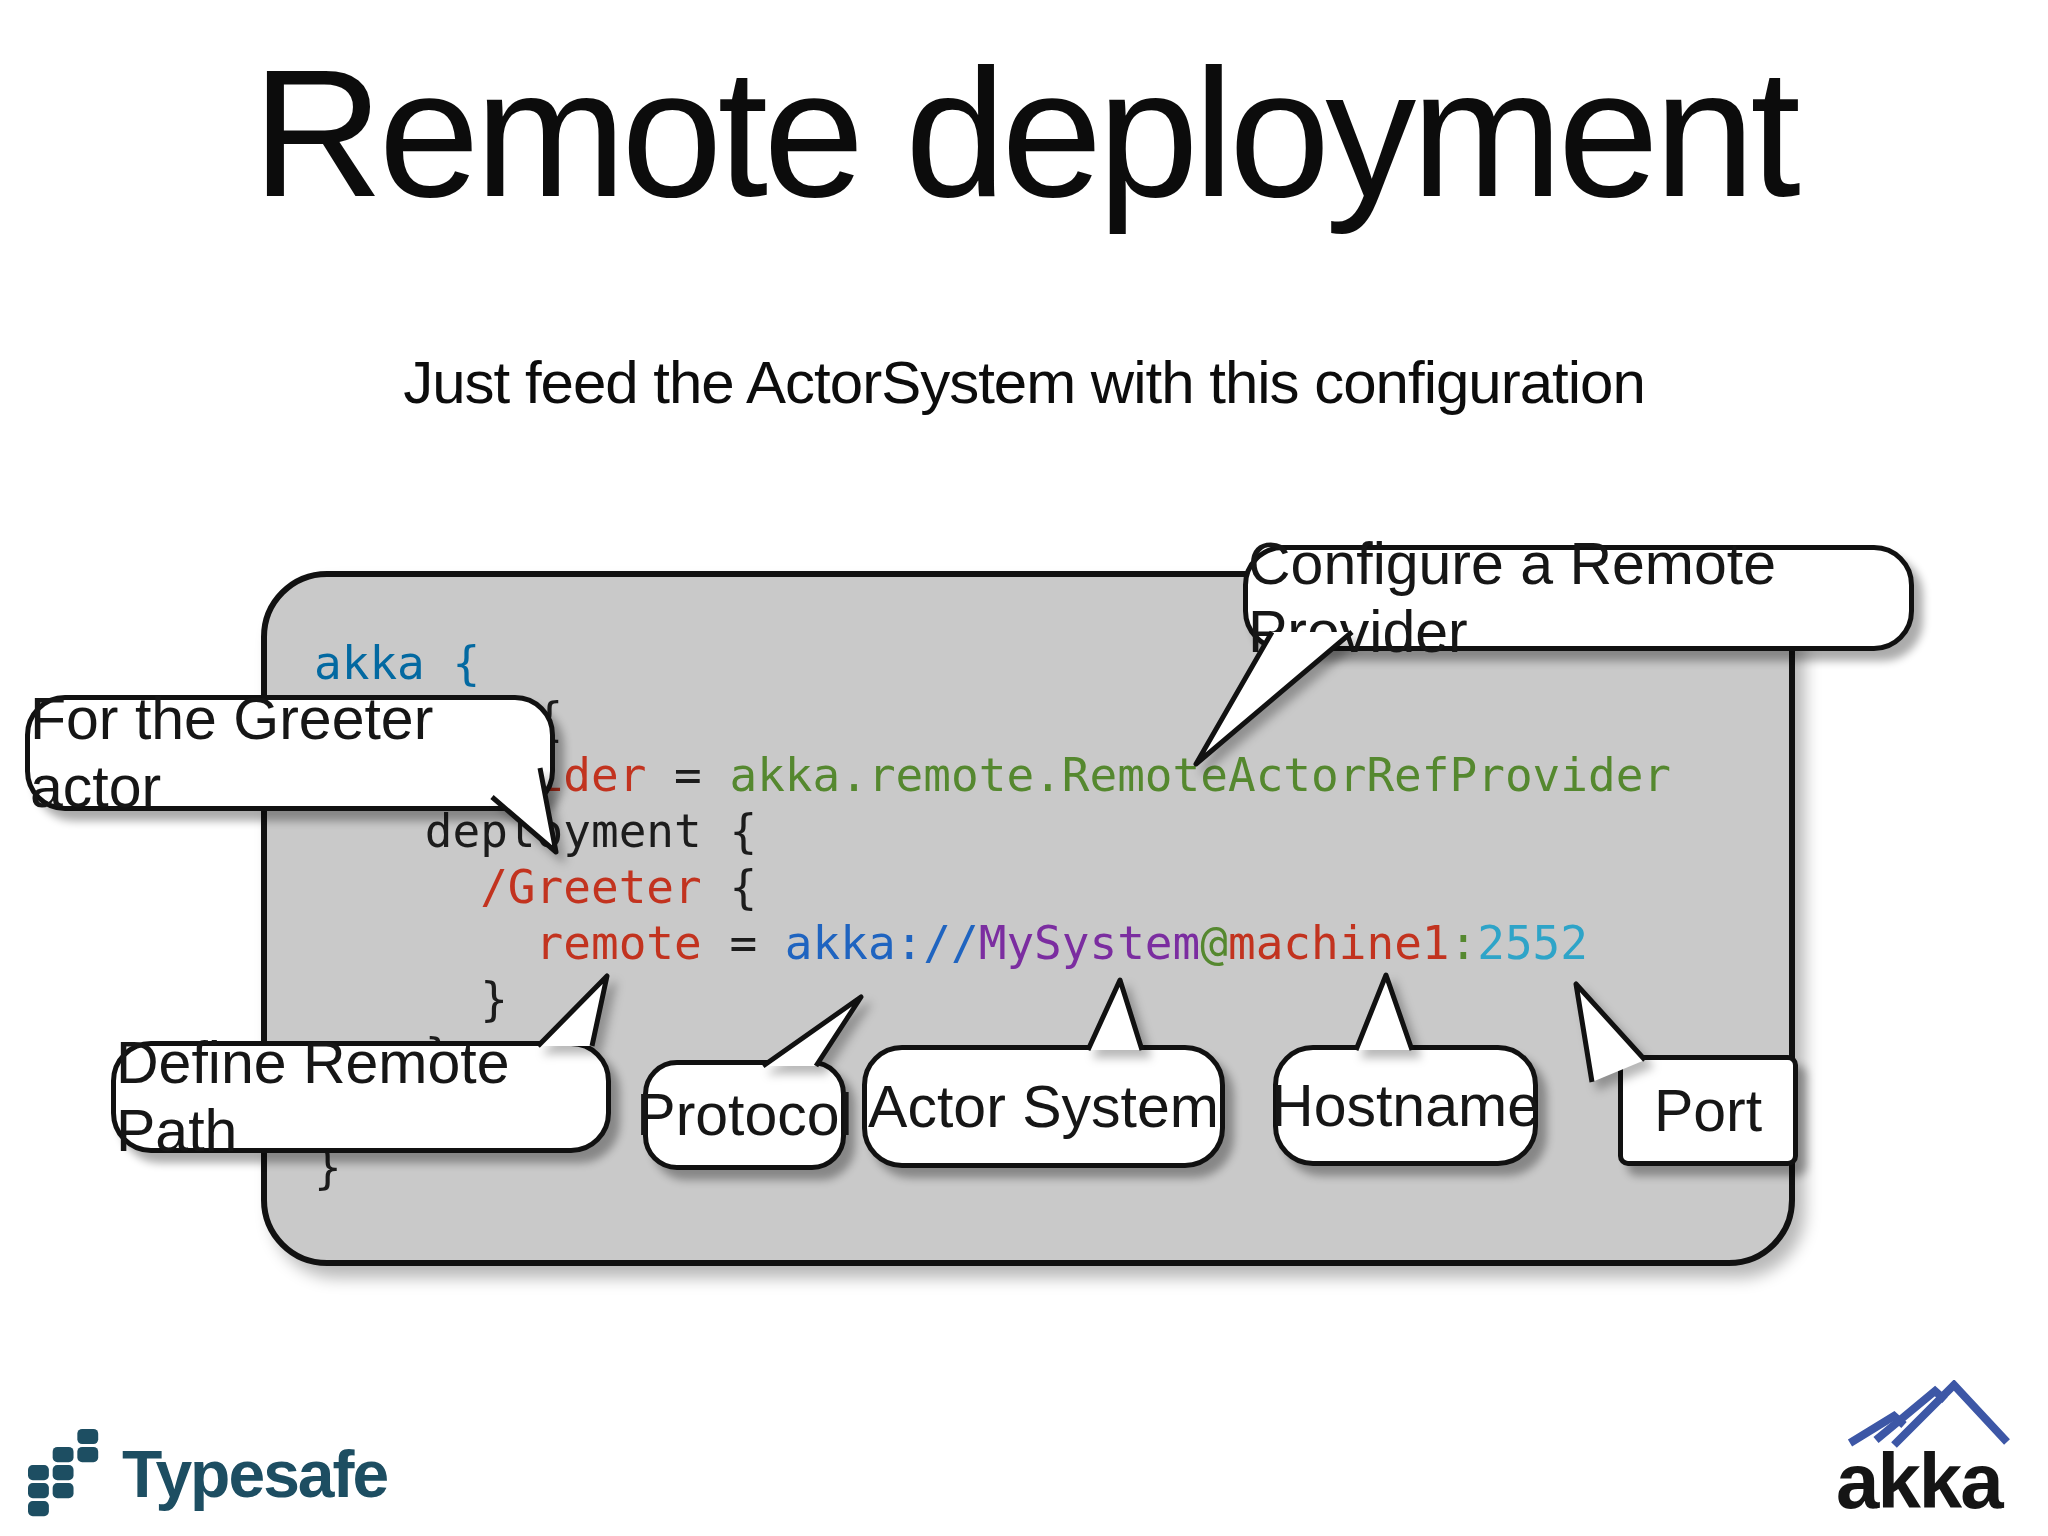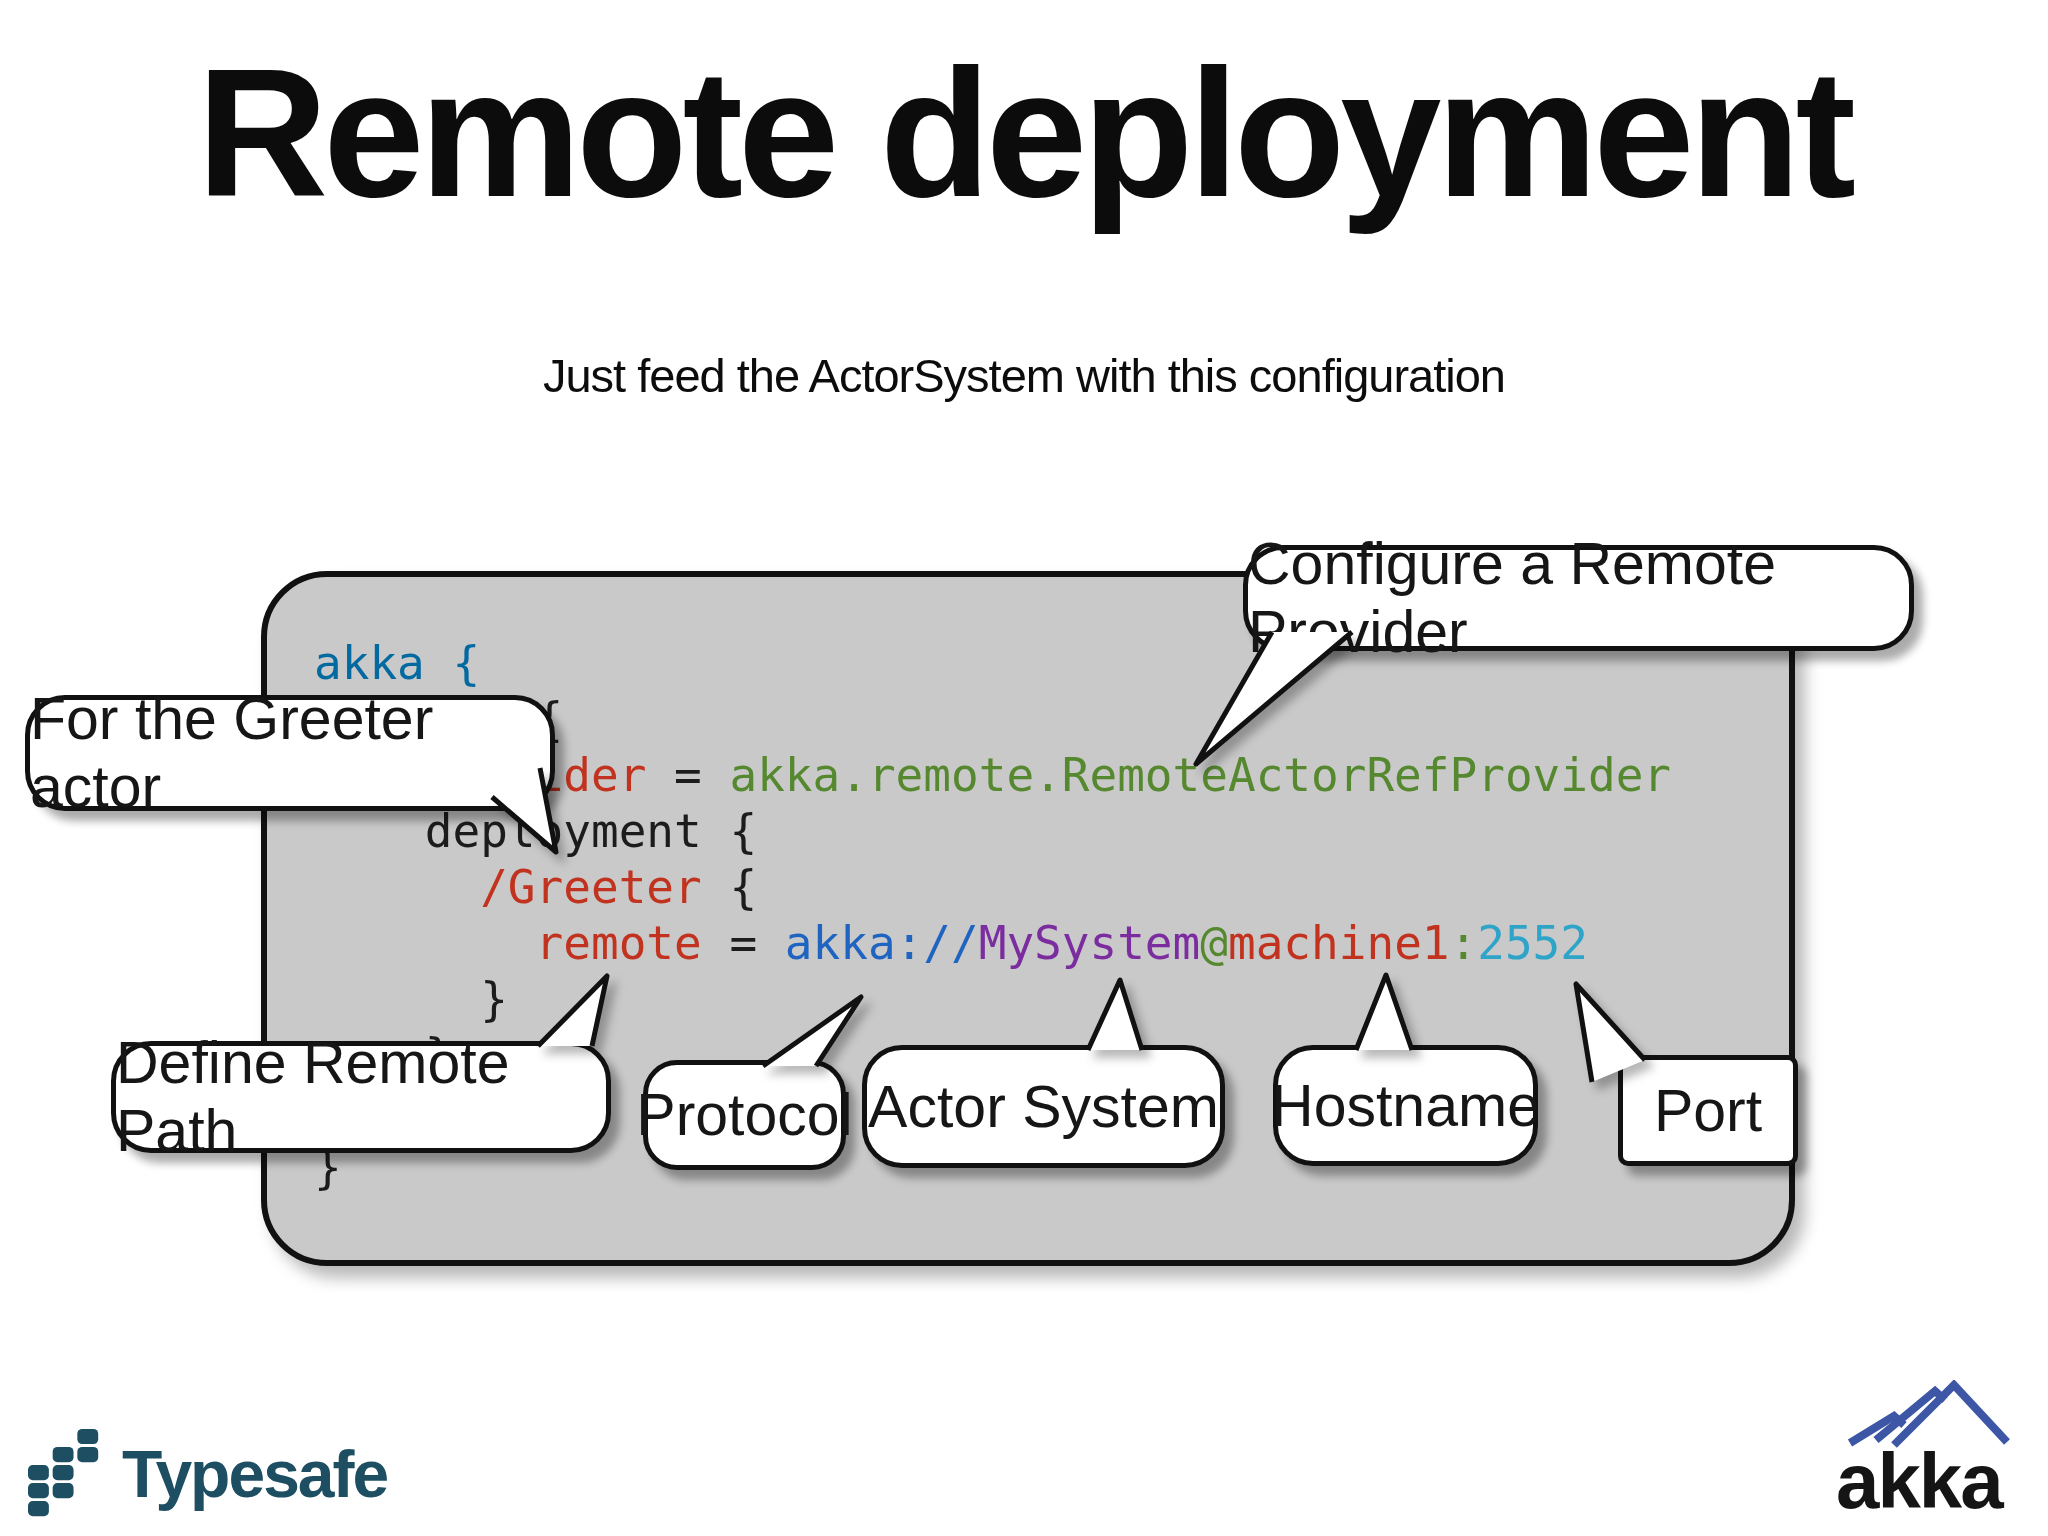"Remote deployment" .title { font-weight: 700 -> 400 }
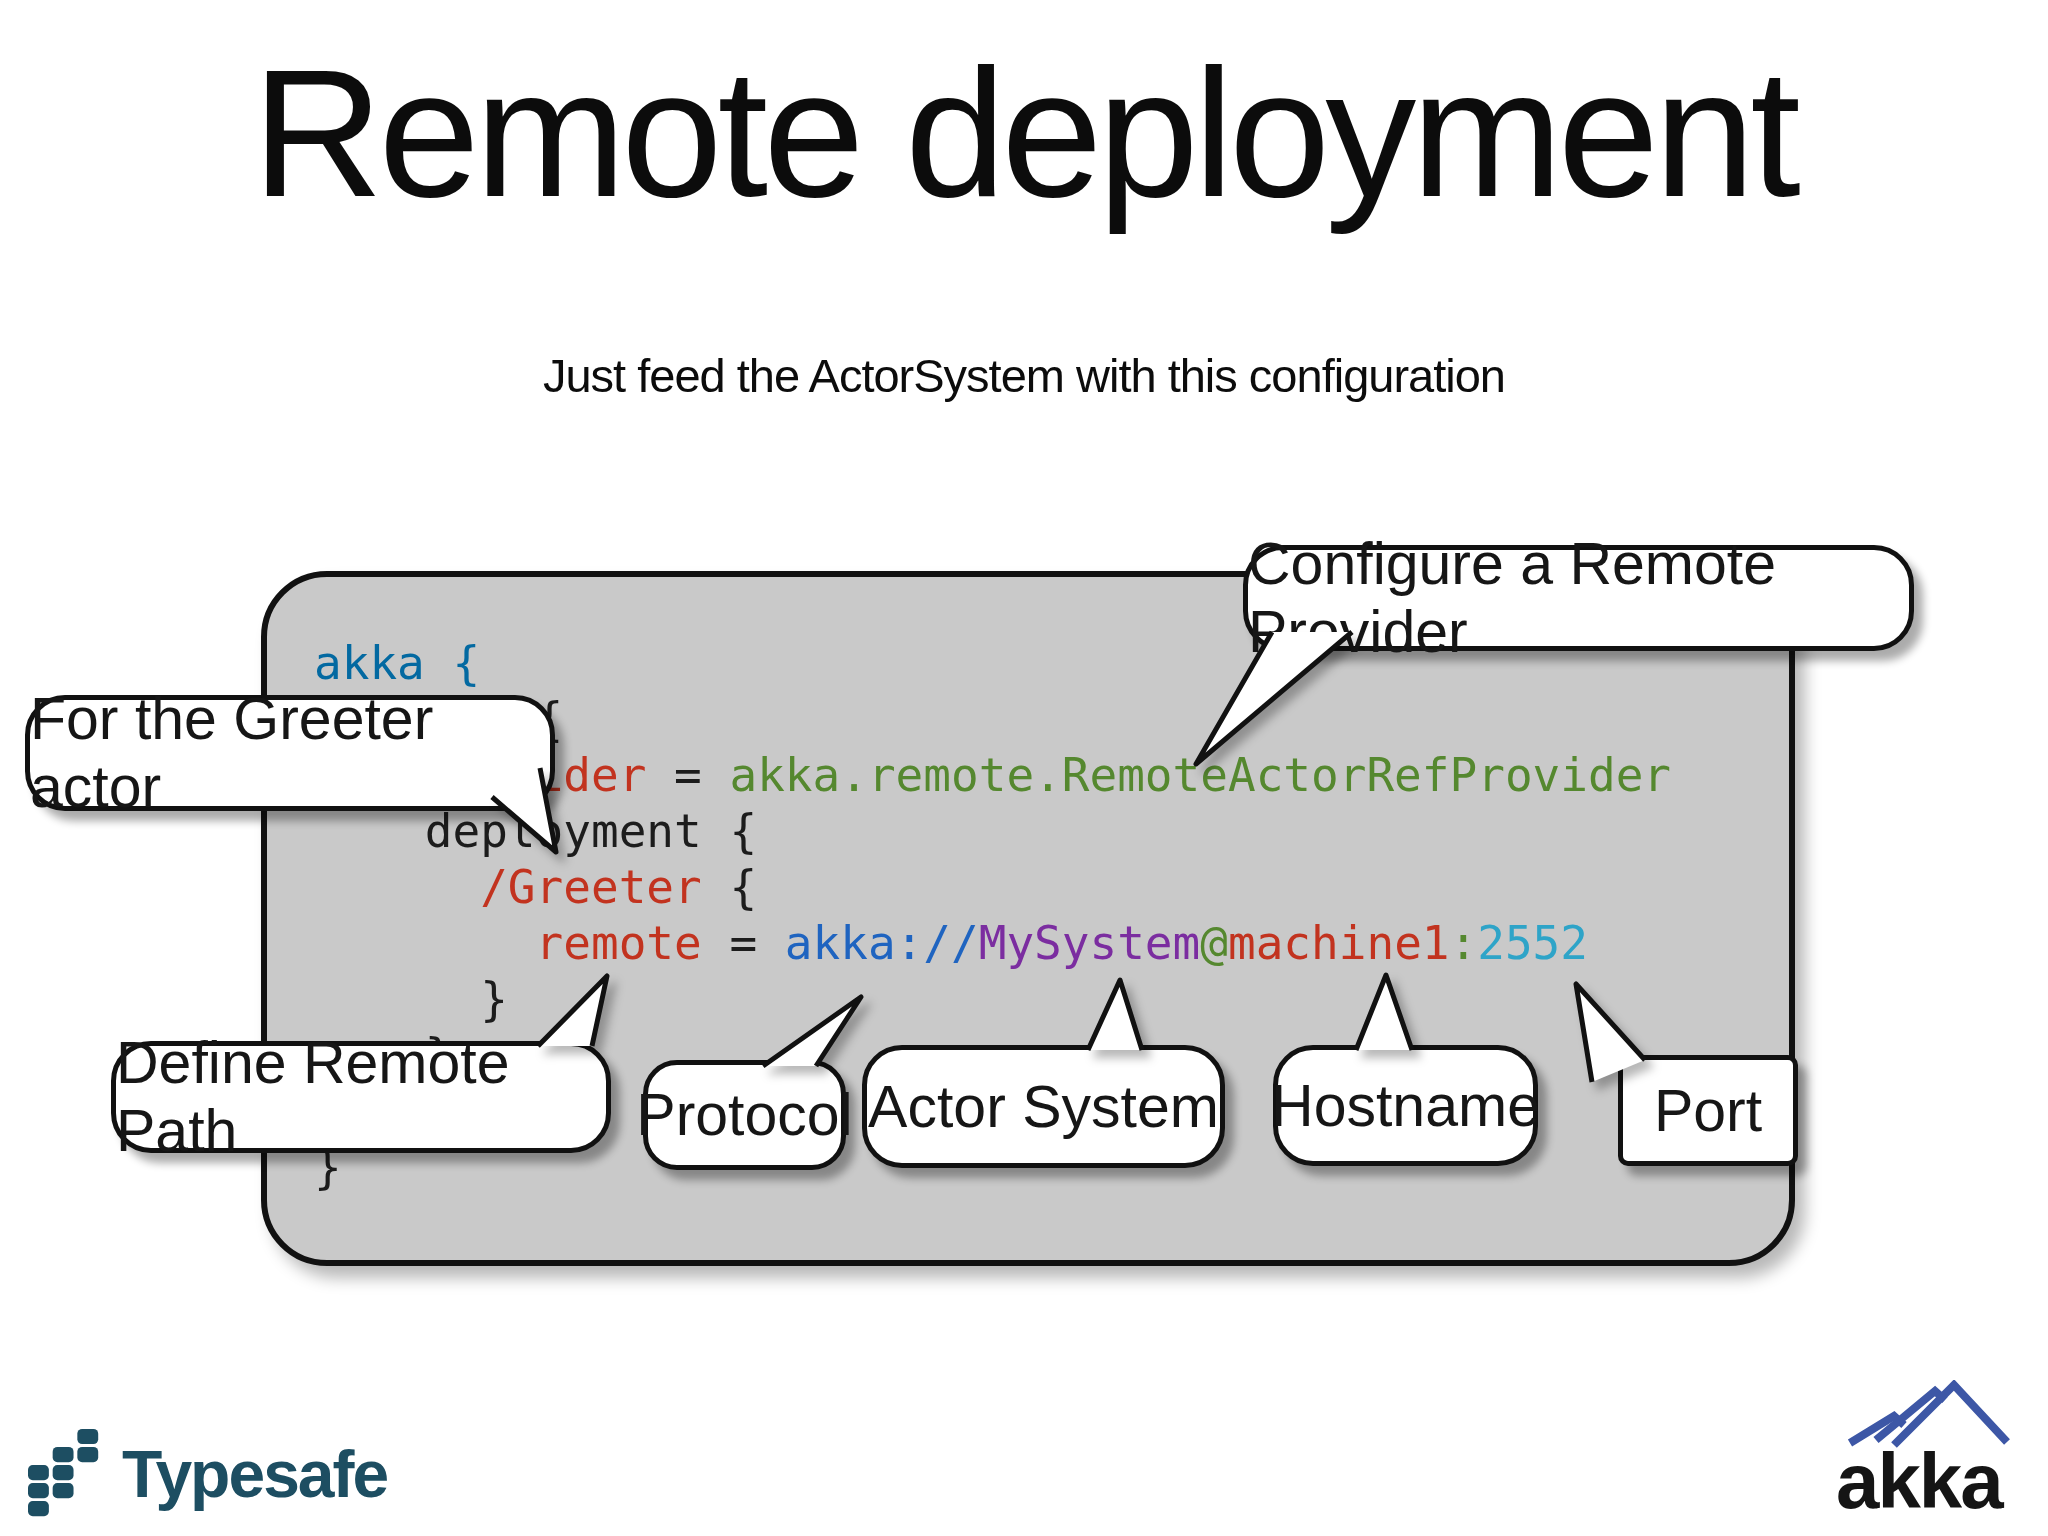"Just feed the ActorSystem with" .subtitle { font-size: 47px -> 60px }
